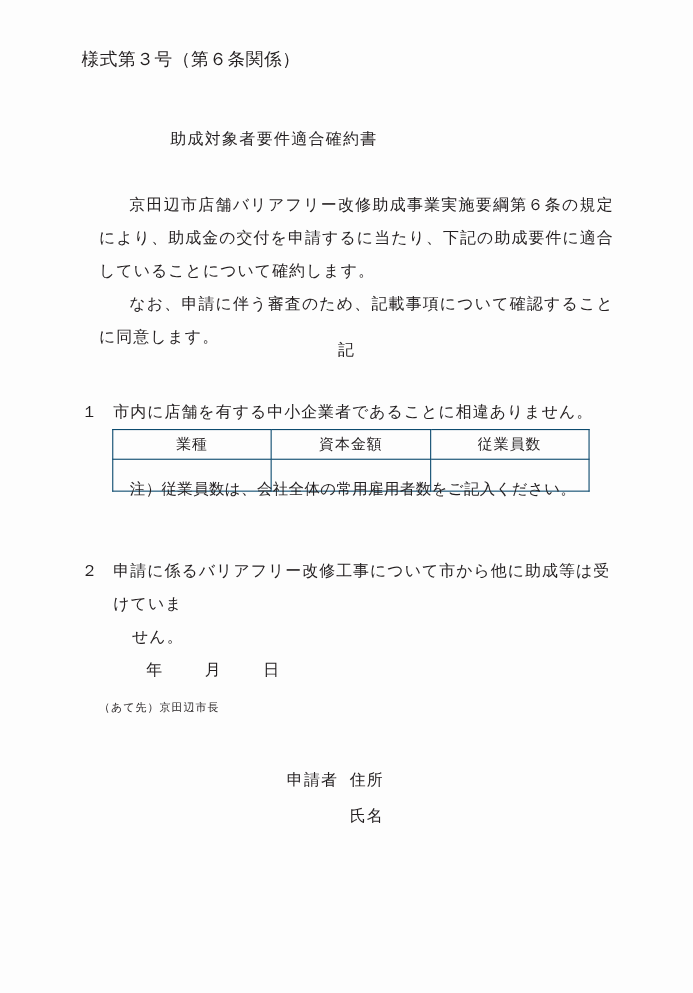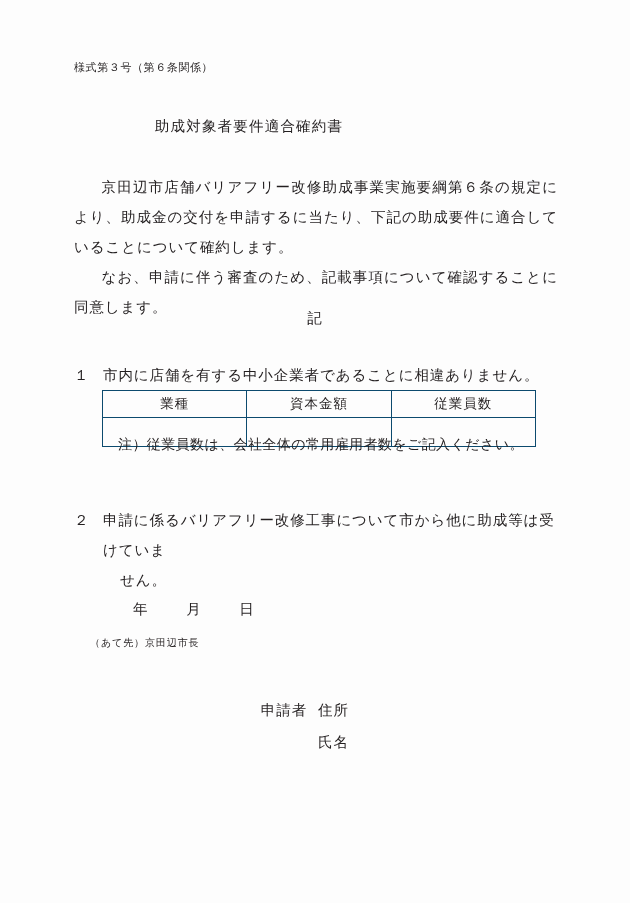"様式第３号（第６条関係）" .form-no { font-size: 11px -> 16px; margin-top: 16px -> none }
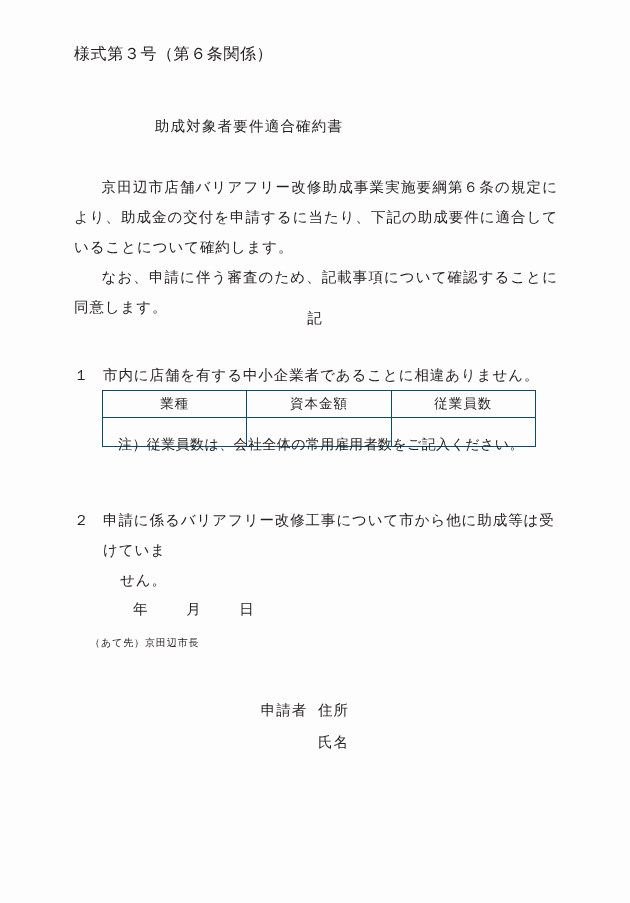"京田辺市店舗バリアフリー改修助成事業実施要綱第６条の規定により、助成金の交付を申" .body-block p.indent { margin-left: none -> 16px }
